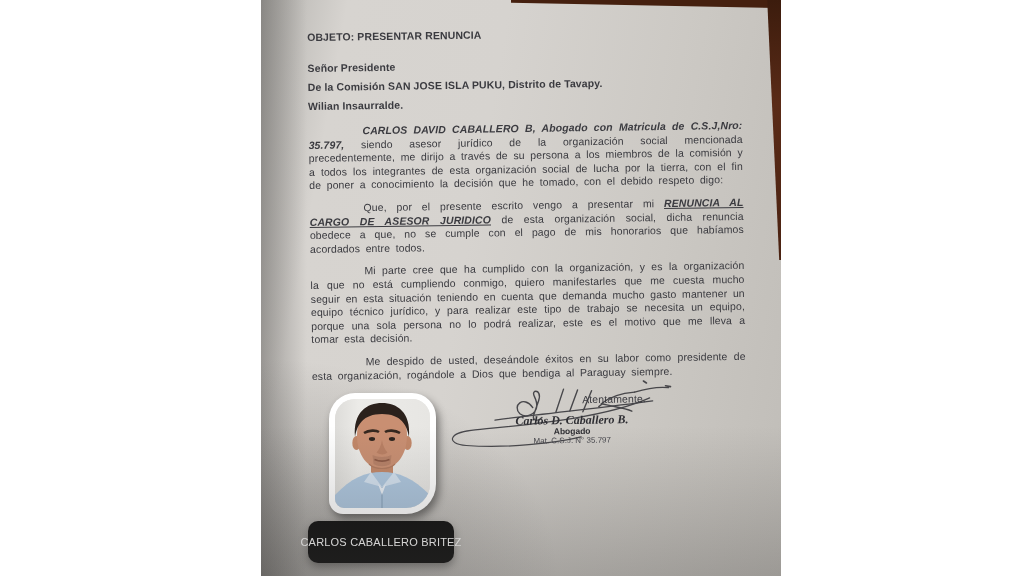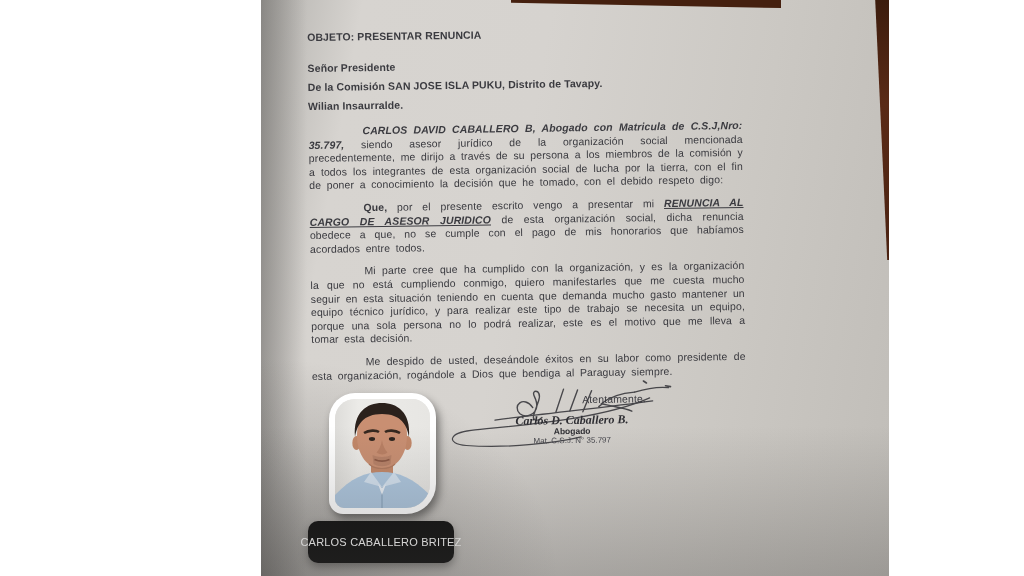"OBJETO: PRESENTAR RENUNCIA" .scene { width: 628px -> 520px }
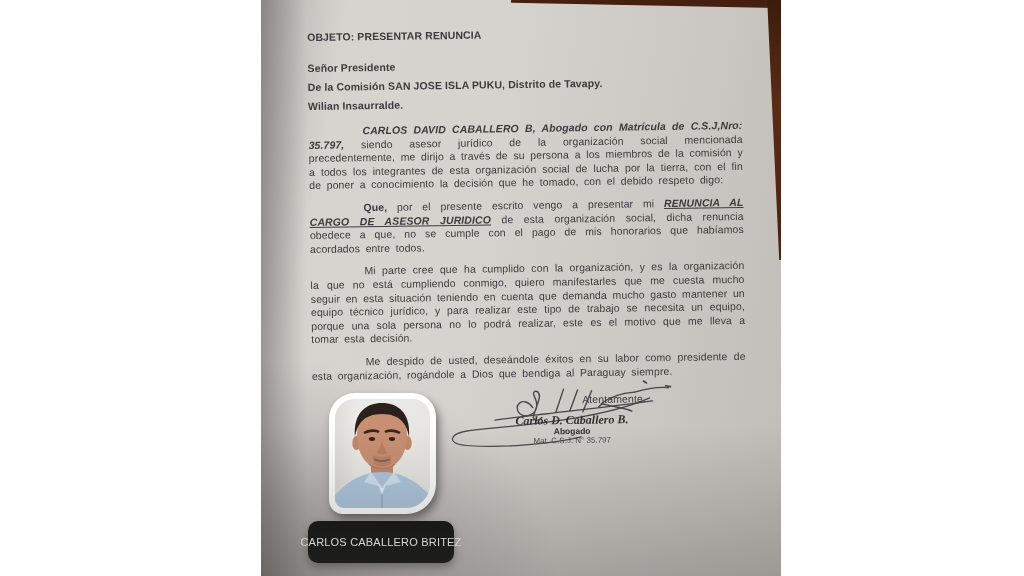"Que," .lead-b { font-weight: bold -> normal }
